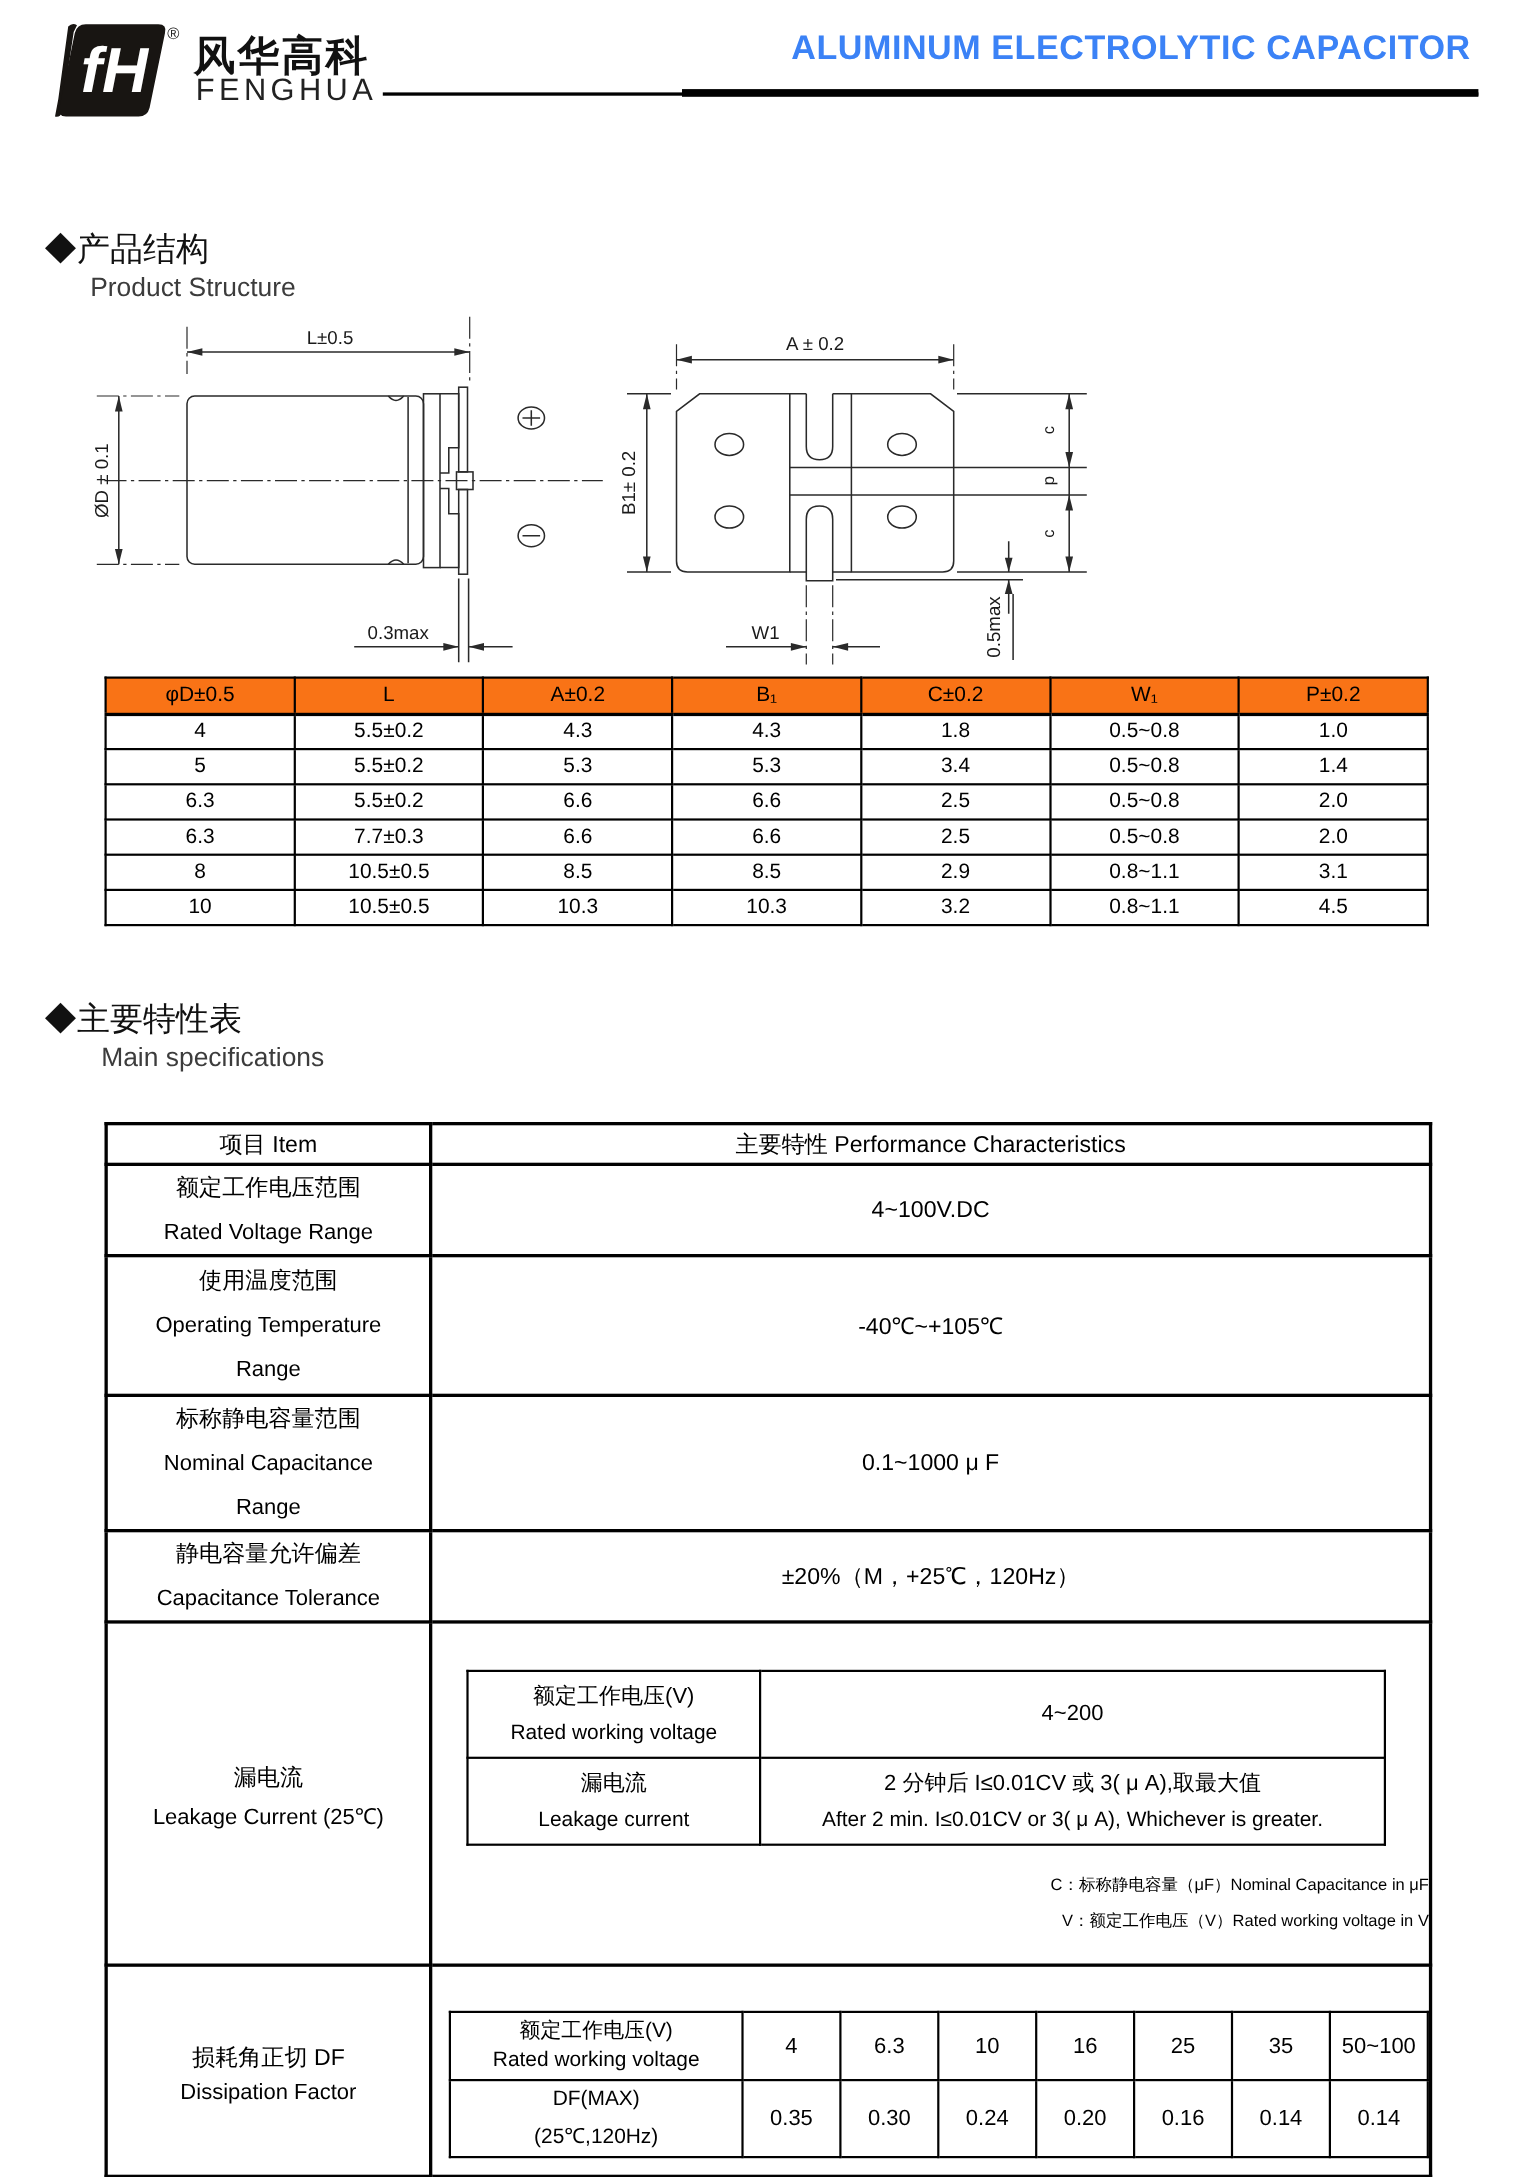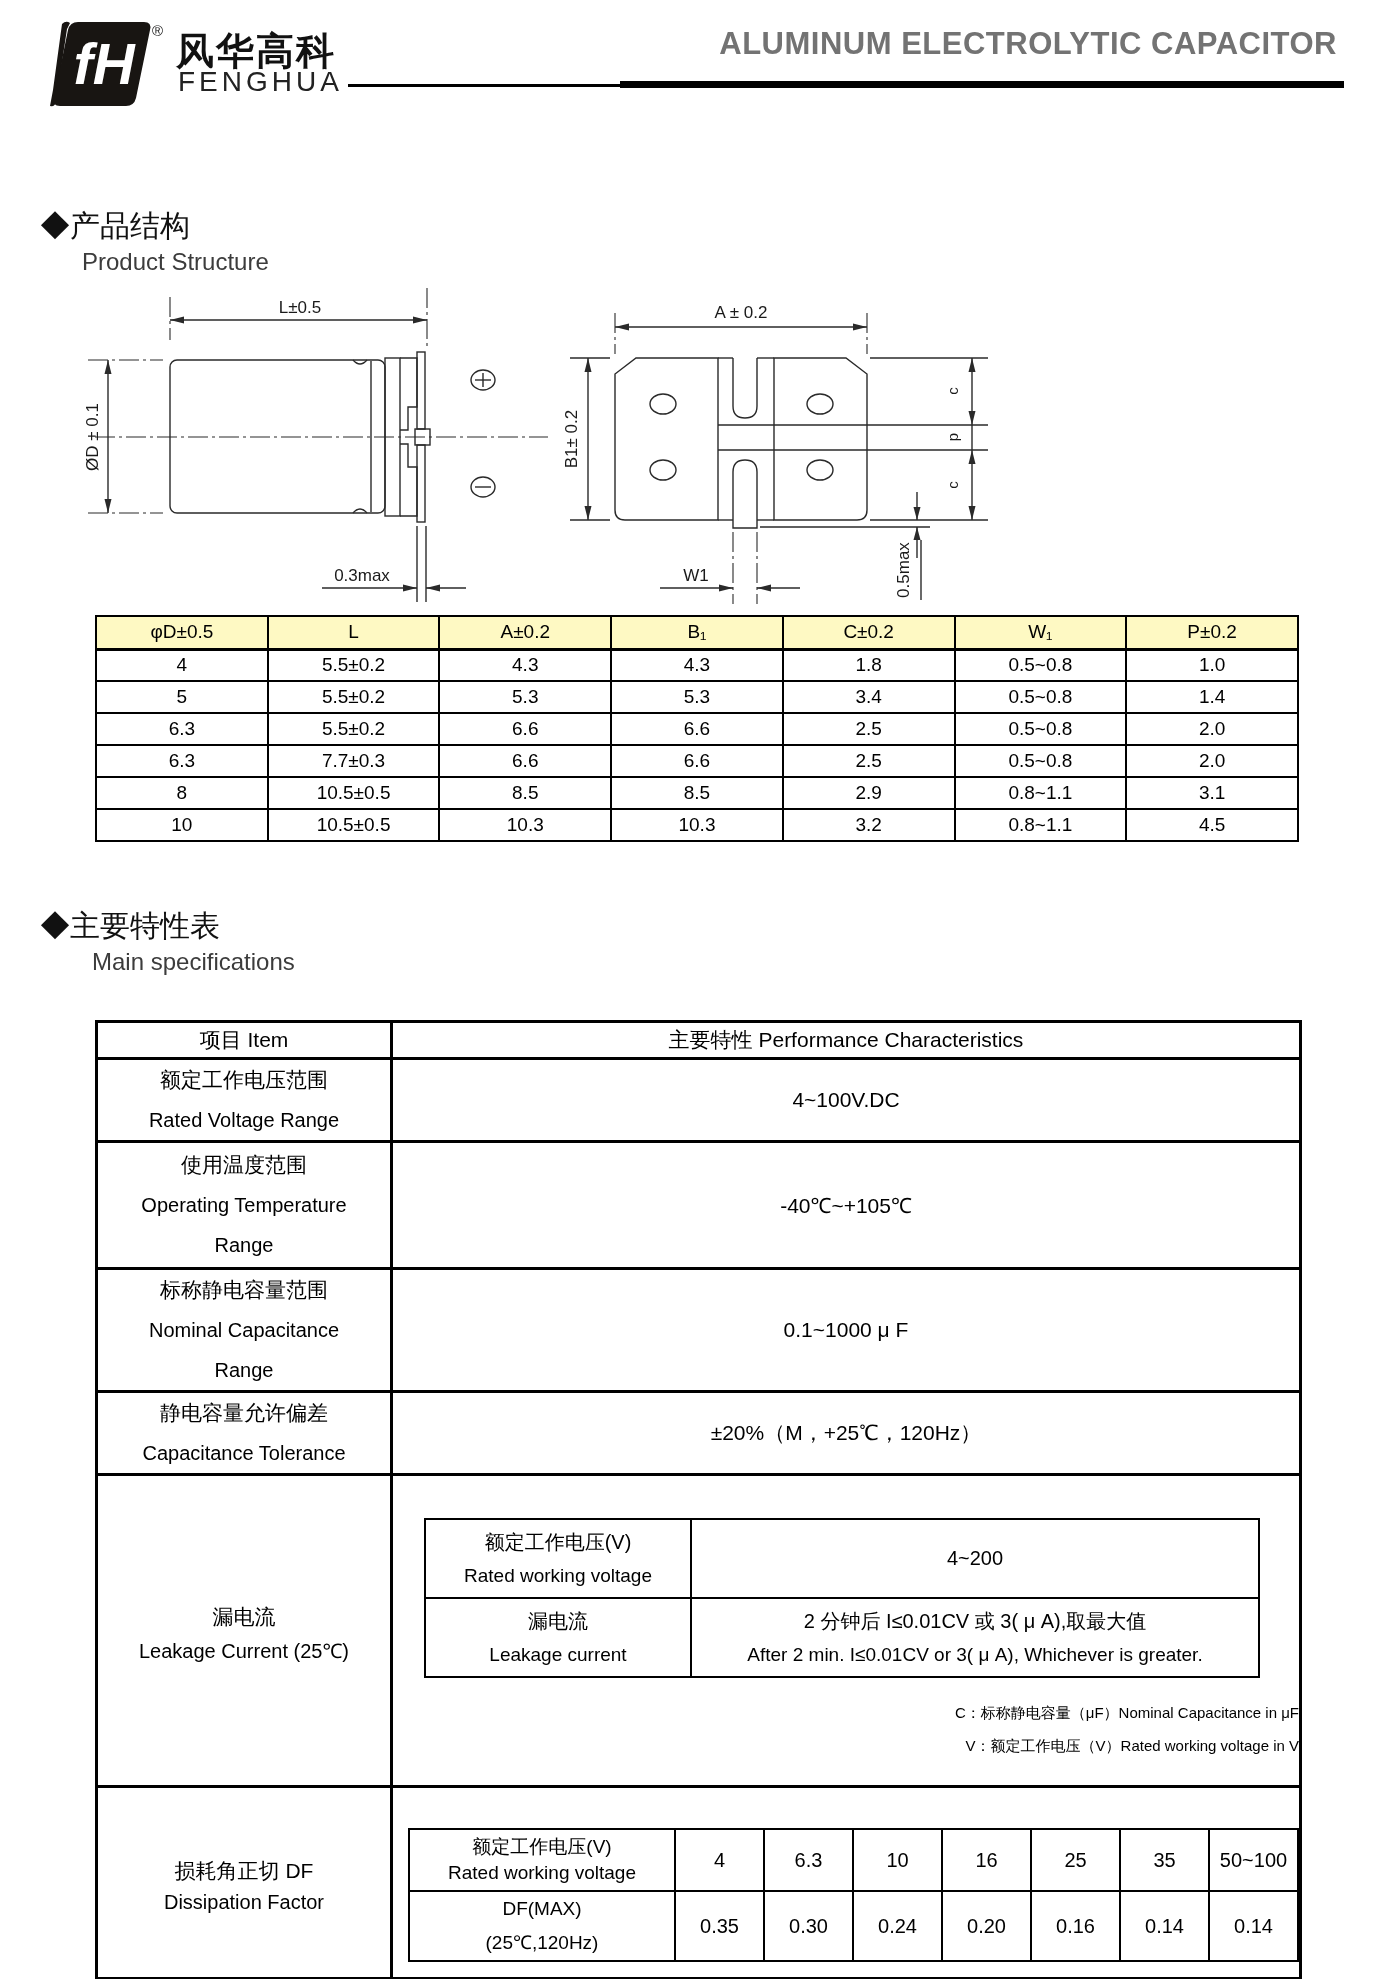"ALUMINUM ELECTROLYTIC CAPACITOR" .doc-title { color: #737373 -> #3b82f6 }
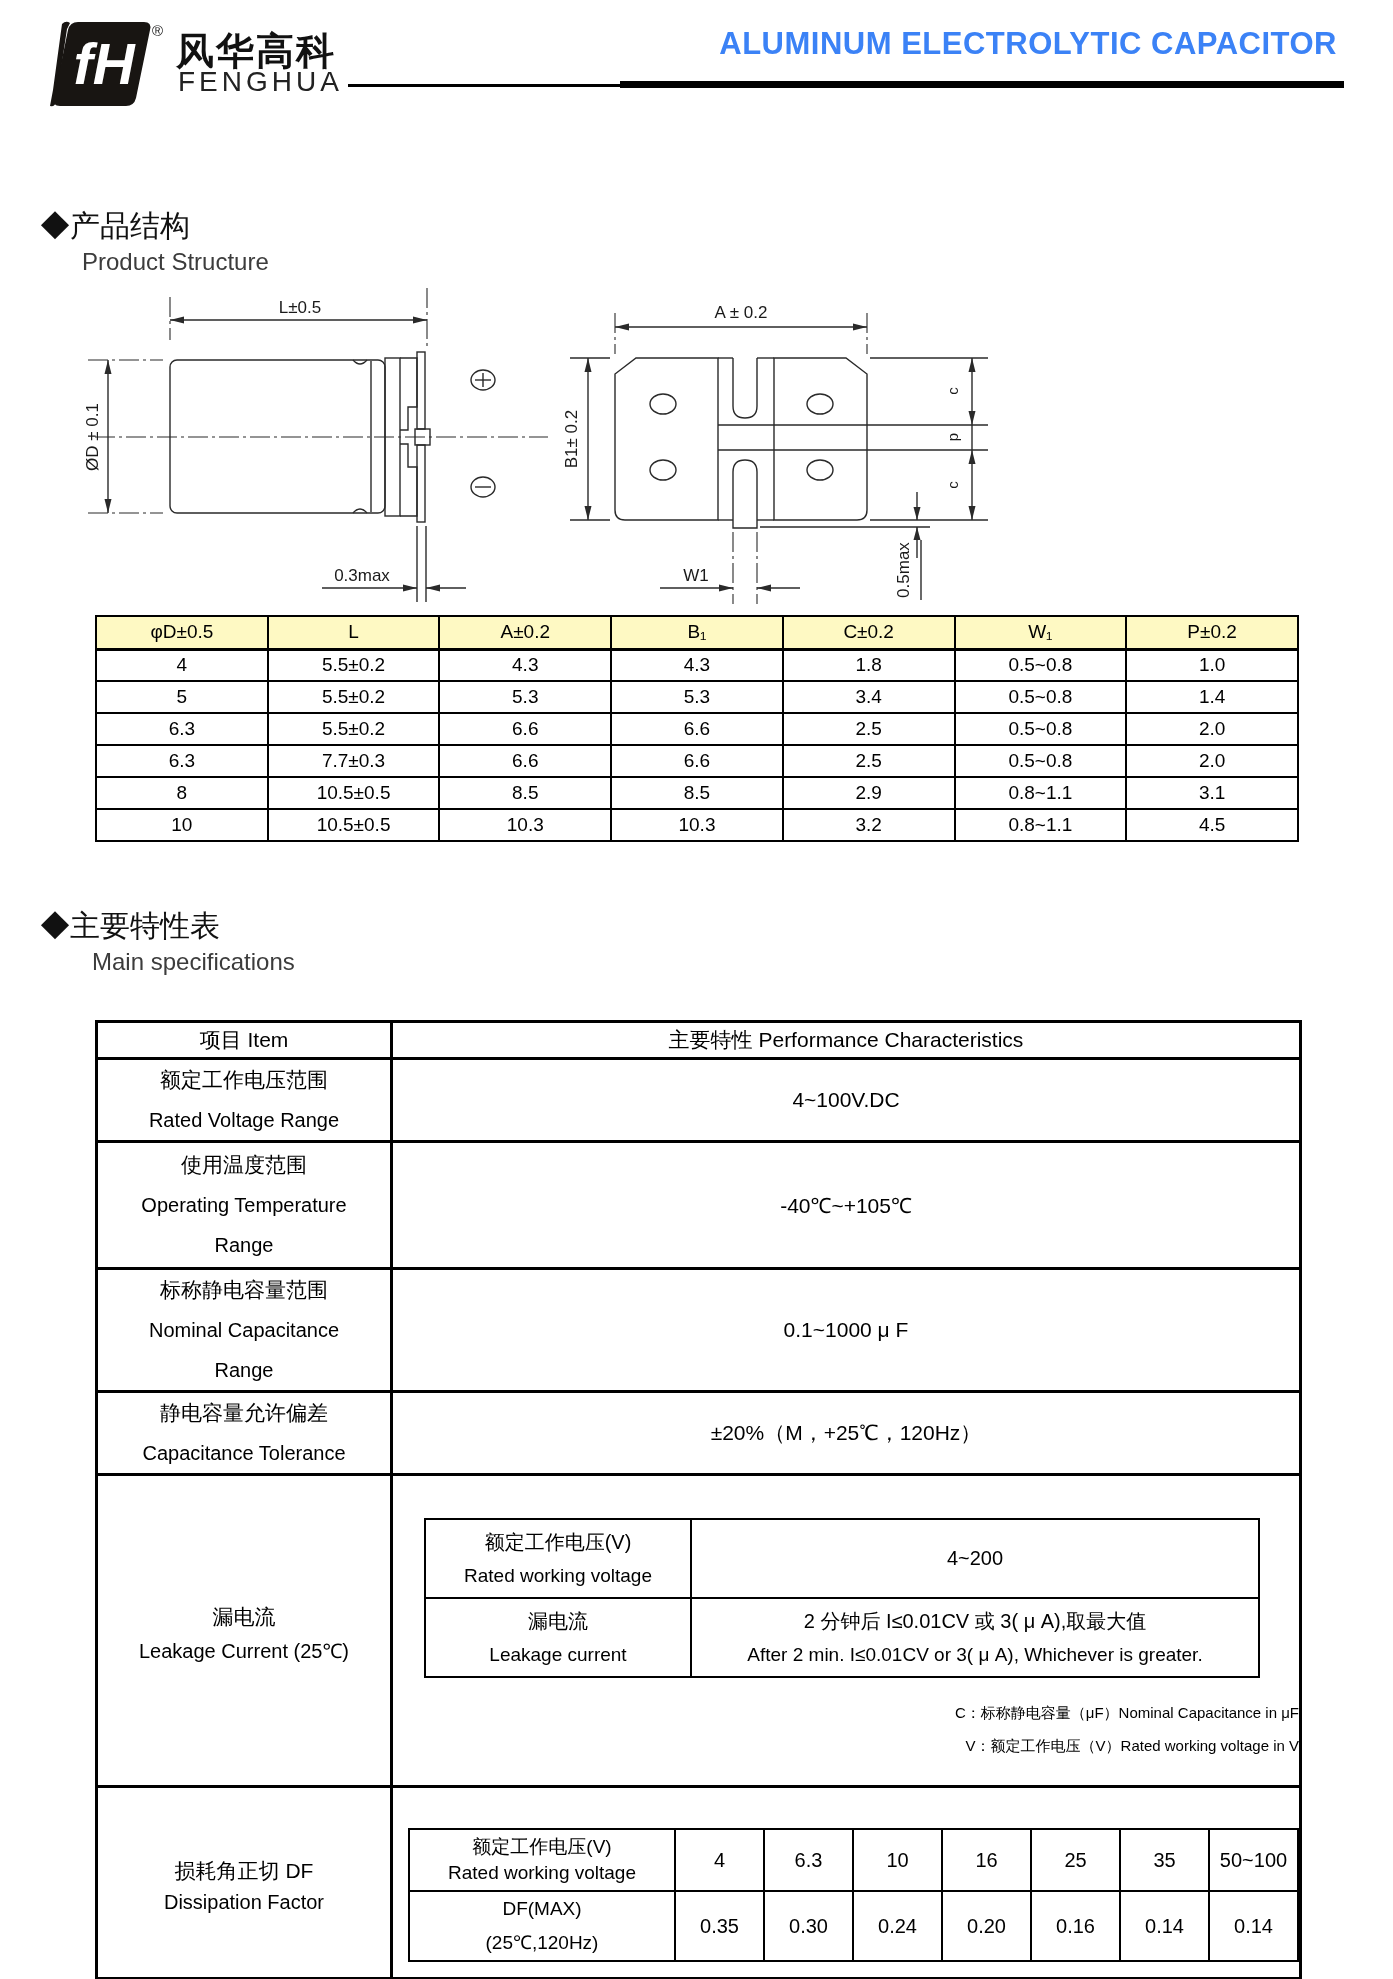"φD±0.5" .dims tr.hd td { background: #fef9c3 -> #f97316 }
